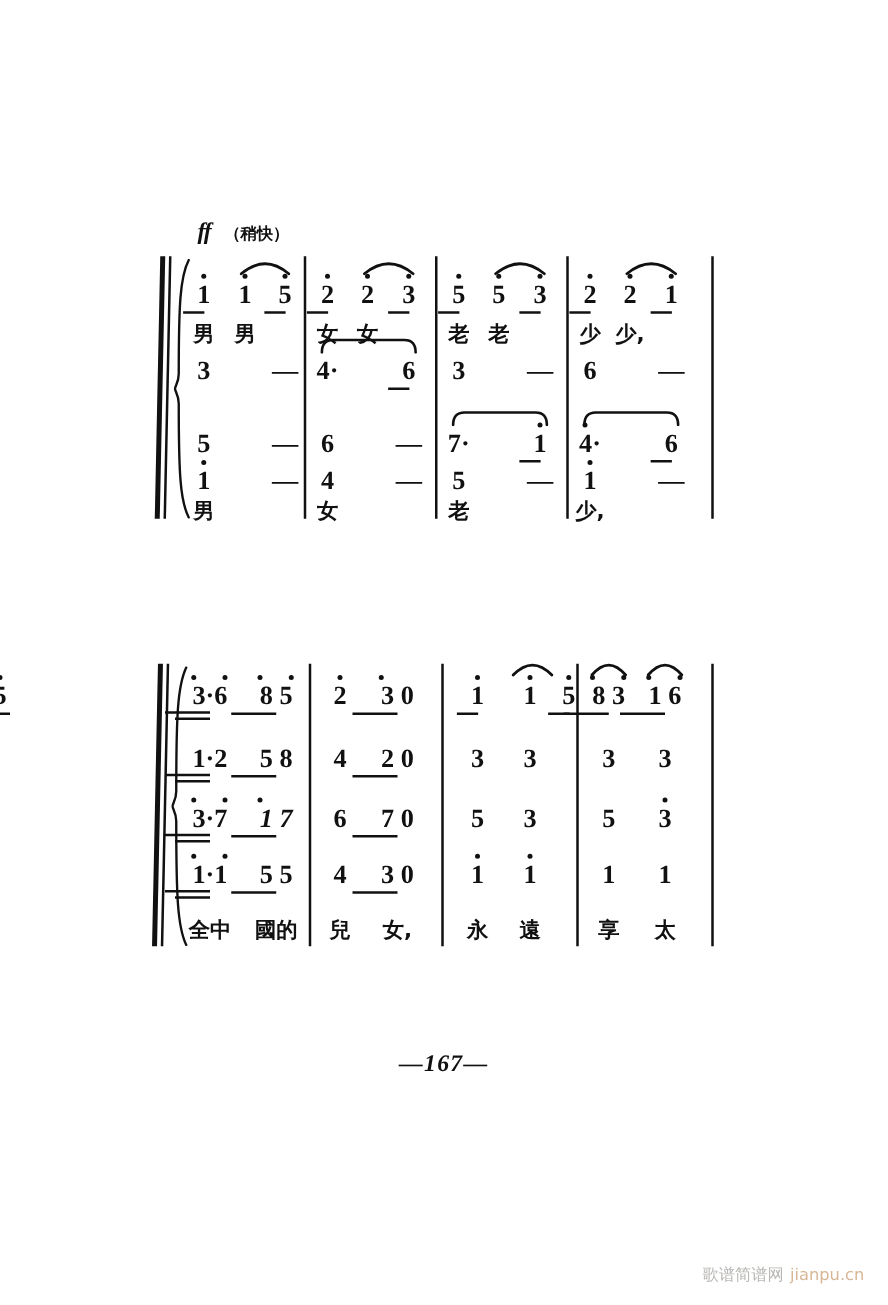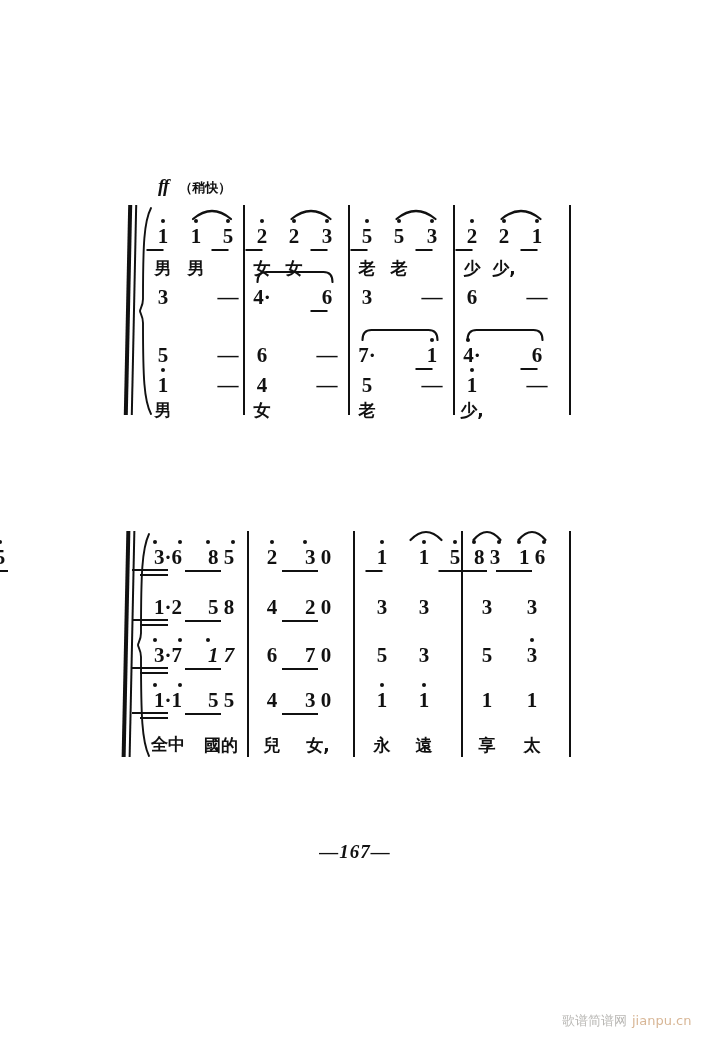"全中" div.cell { font-family: Liberation Mono, monospace -> none }
